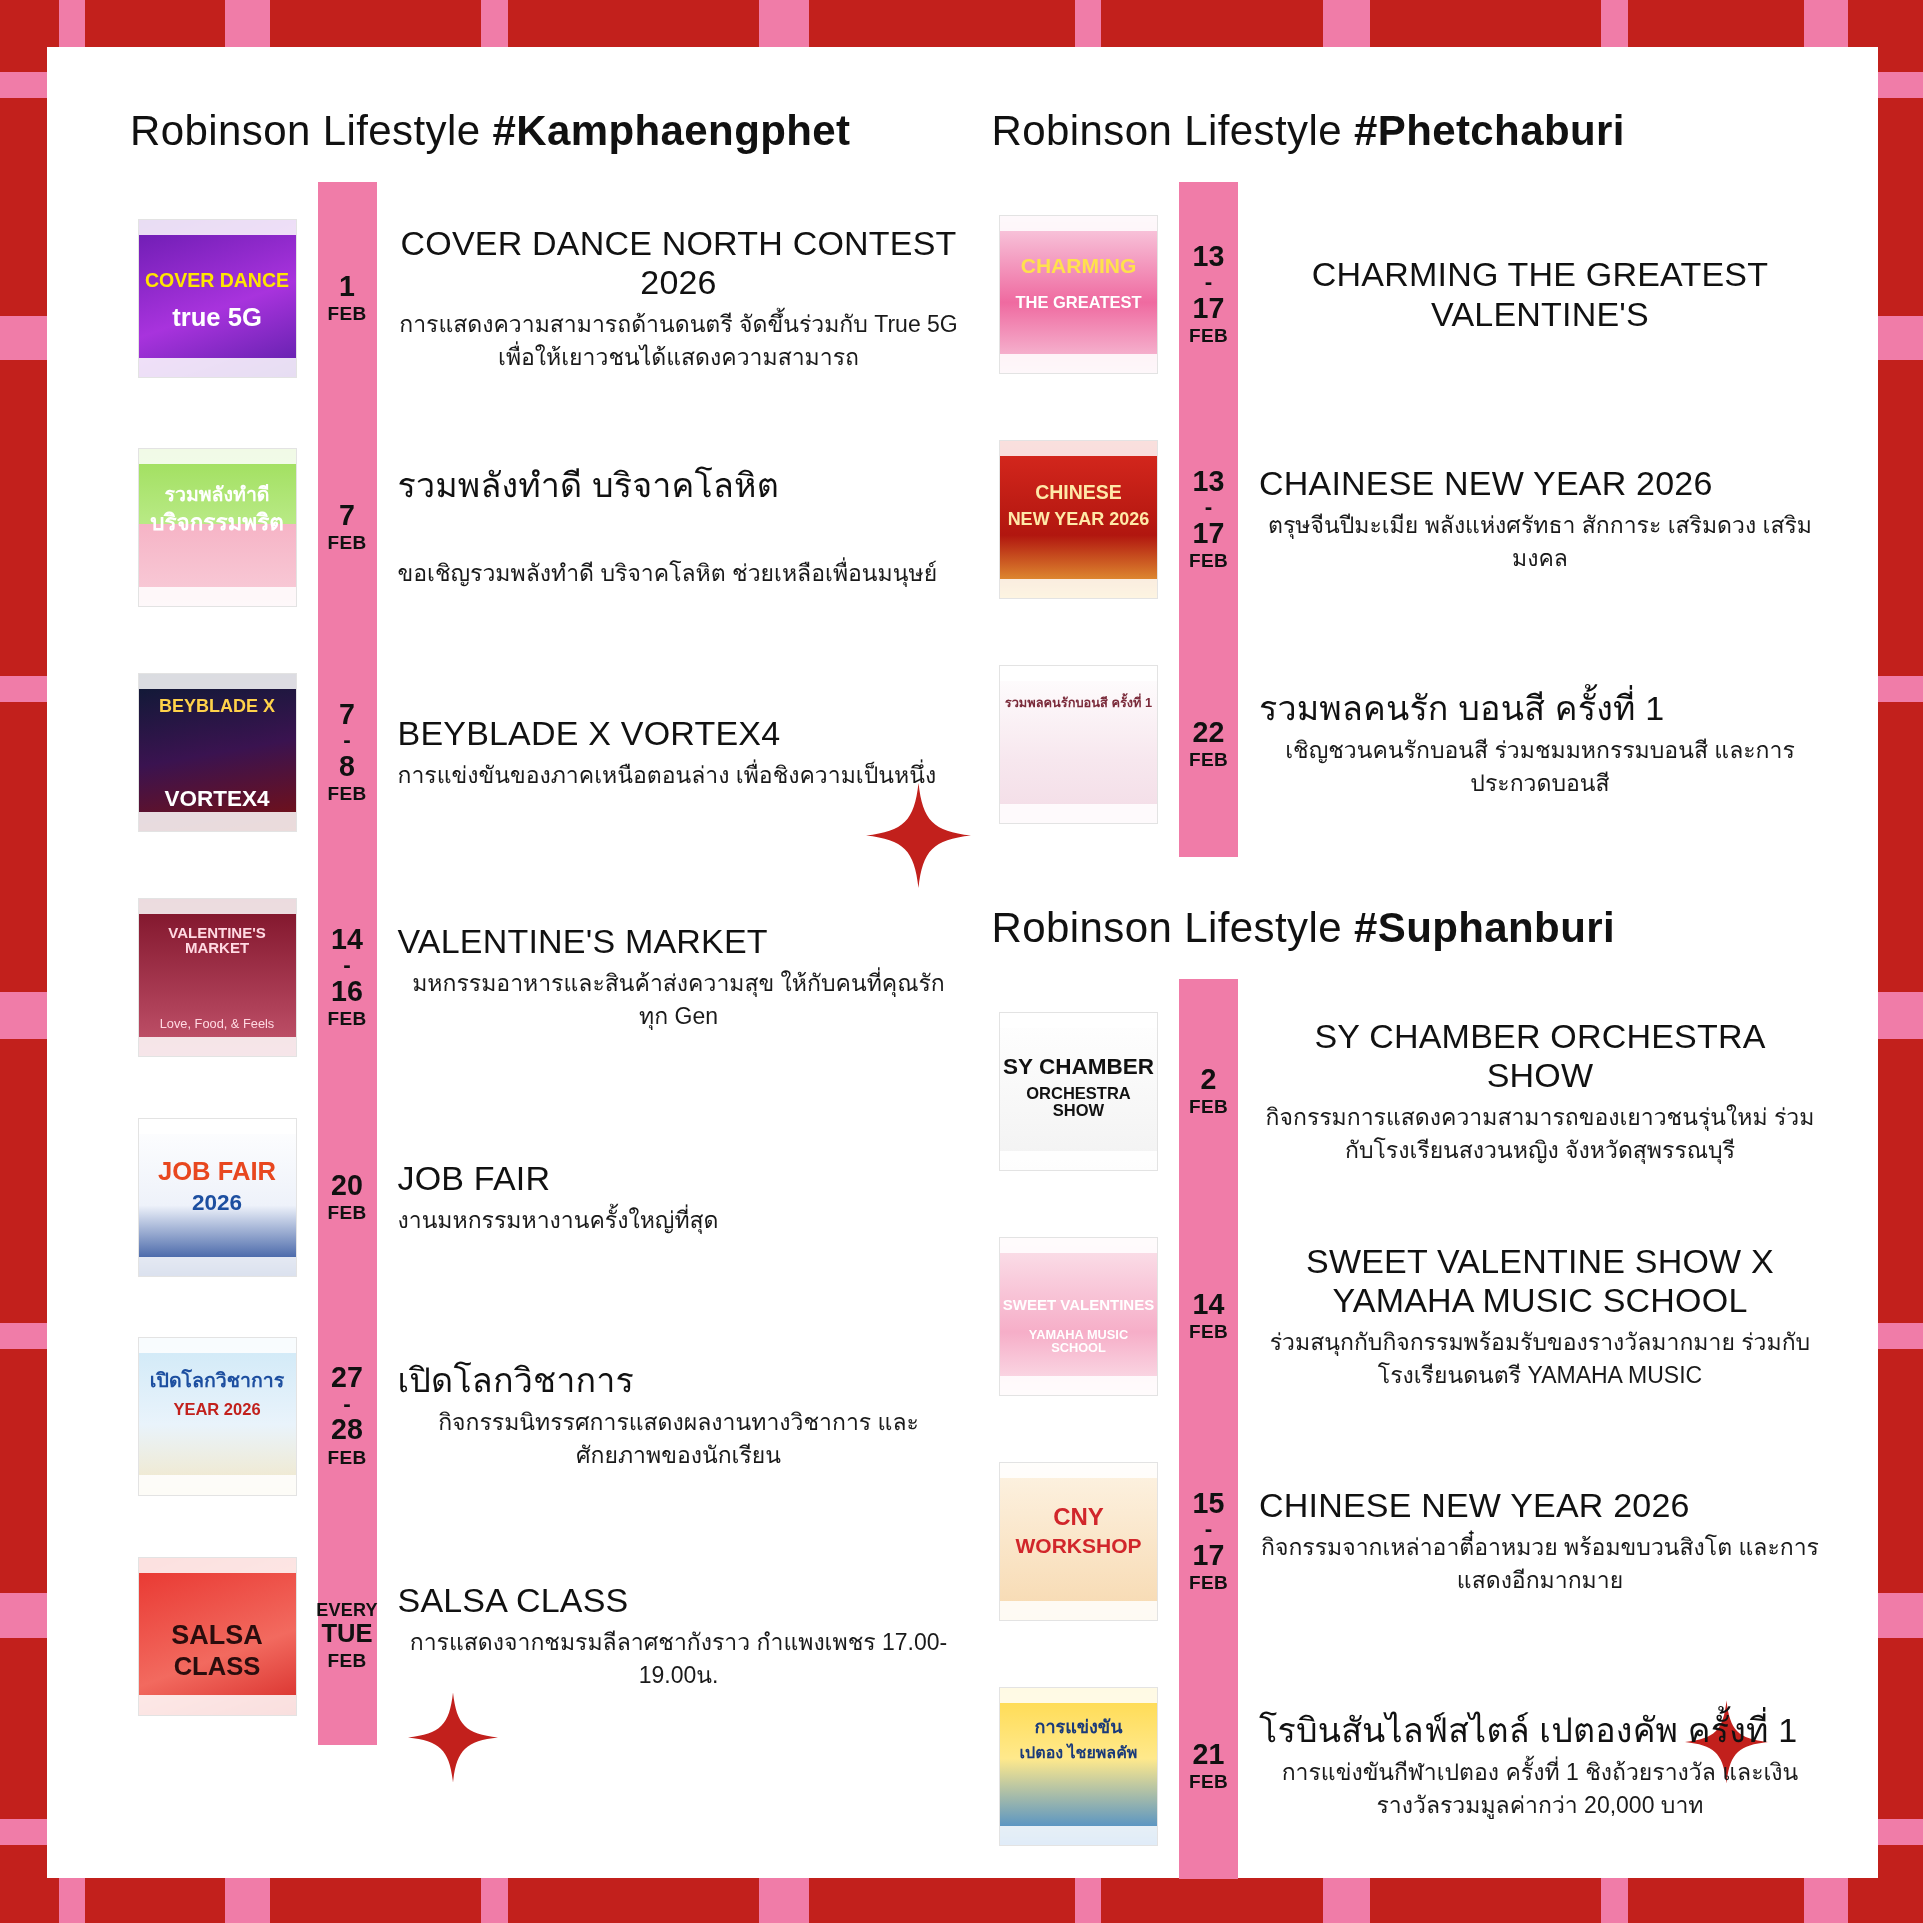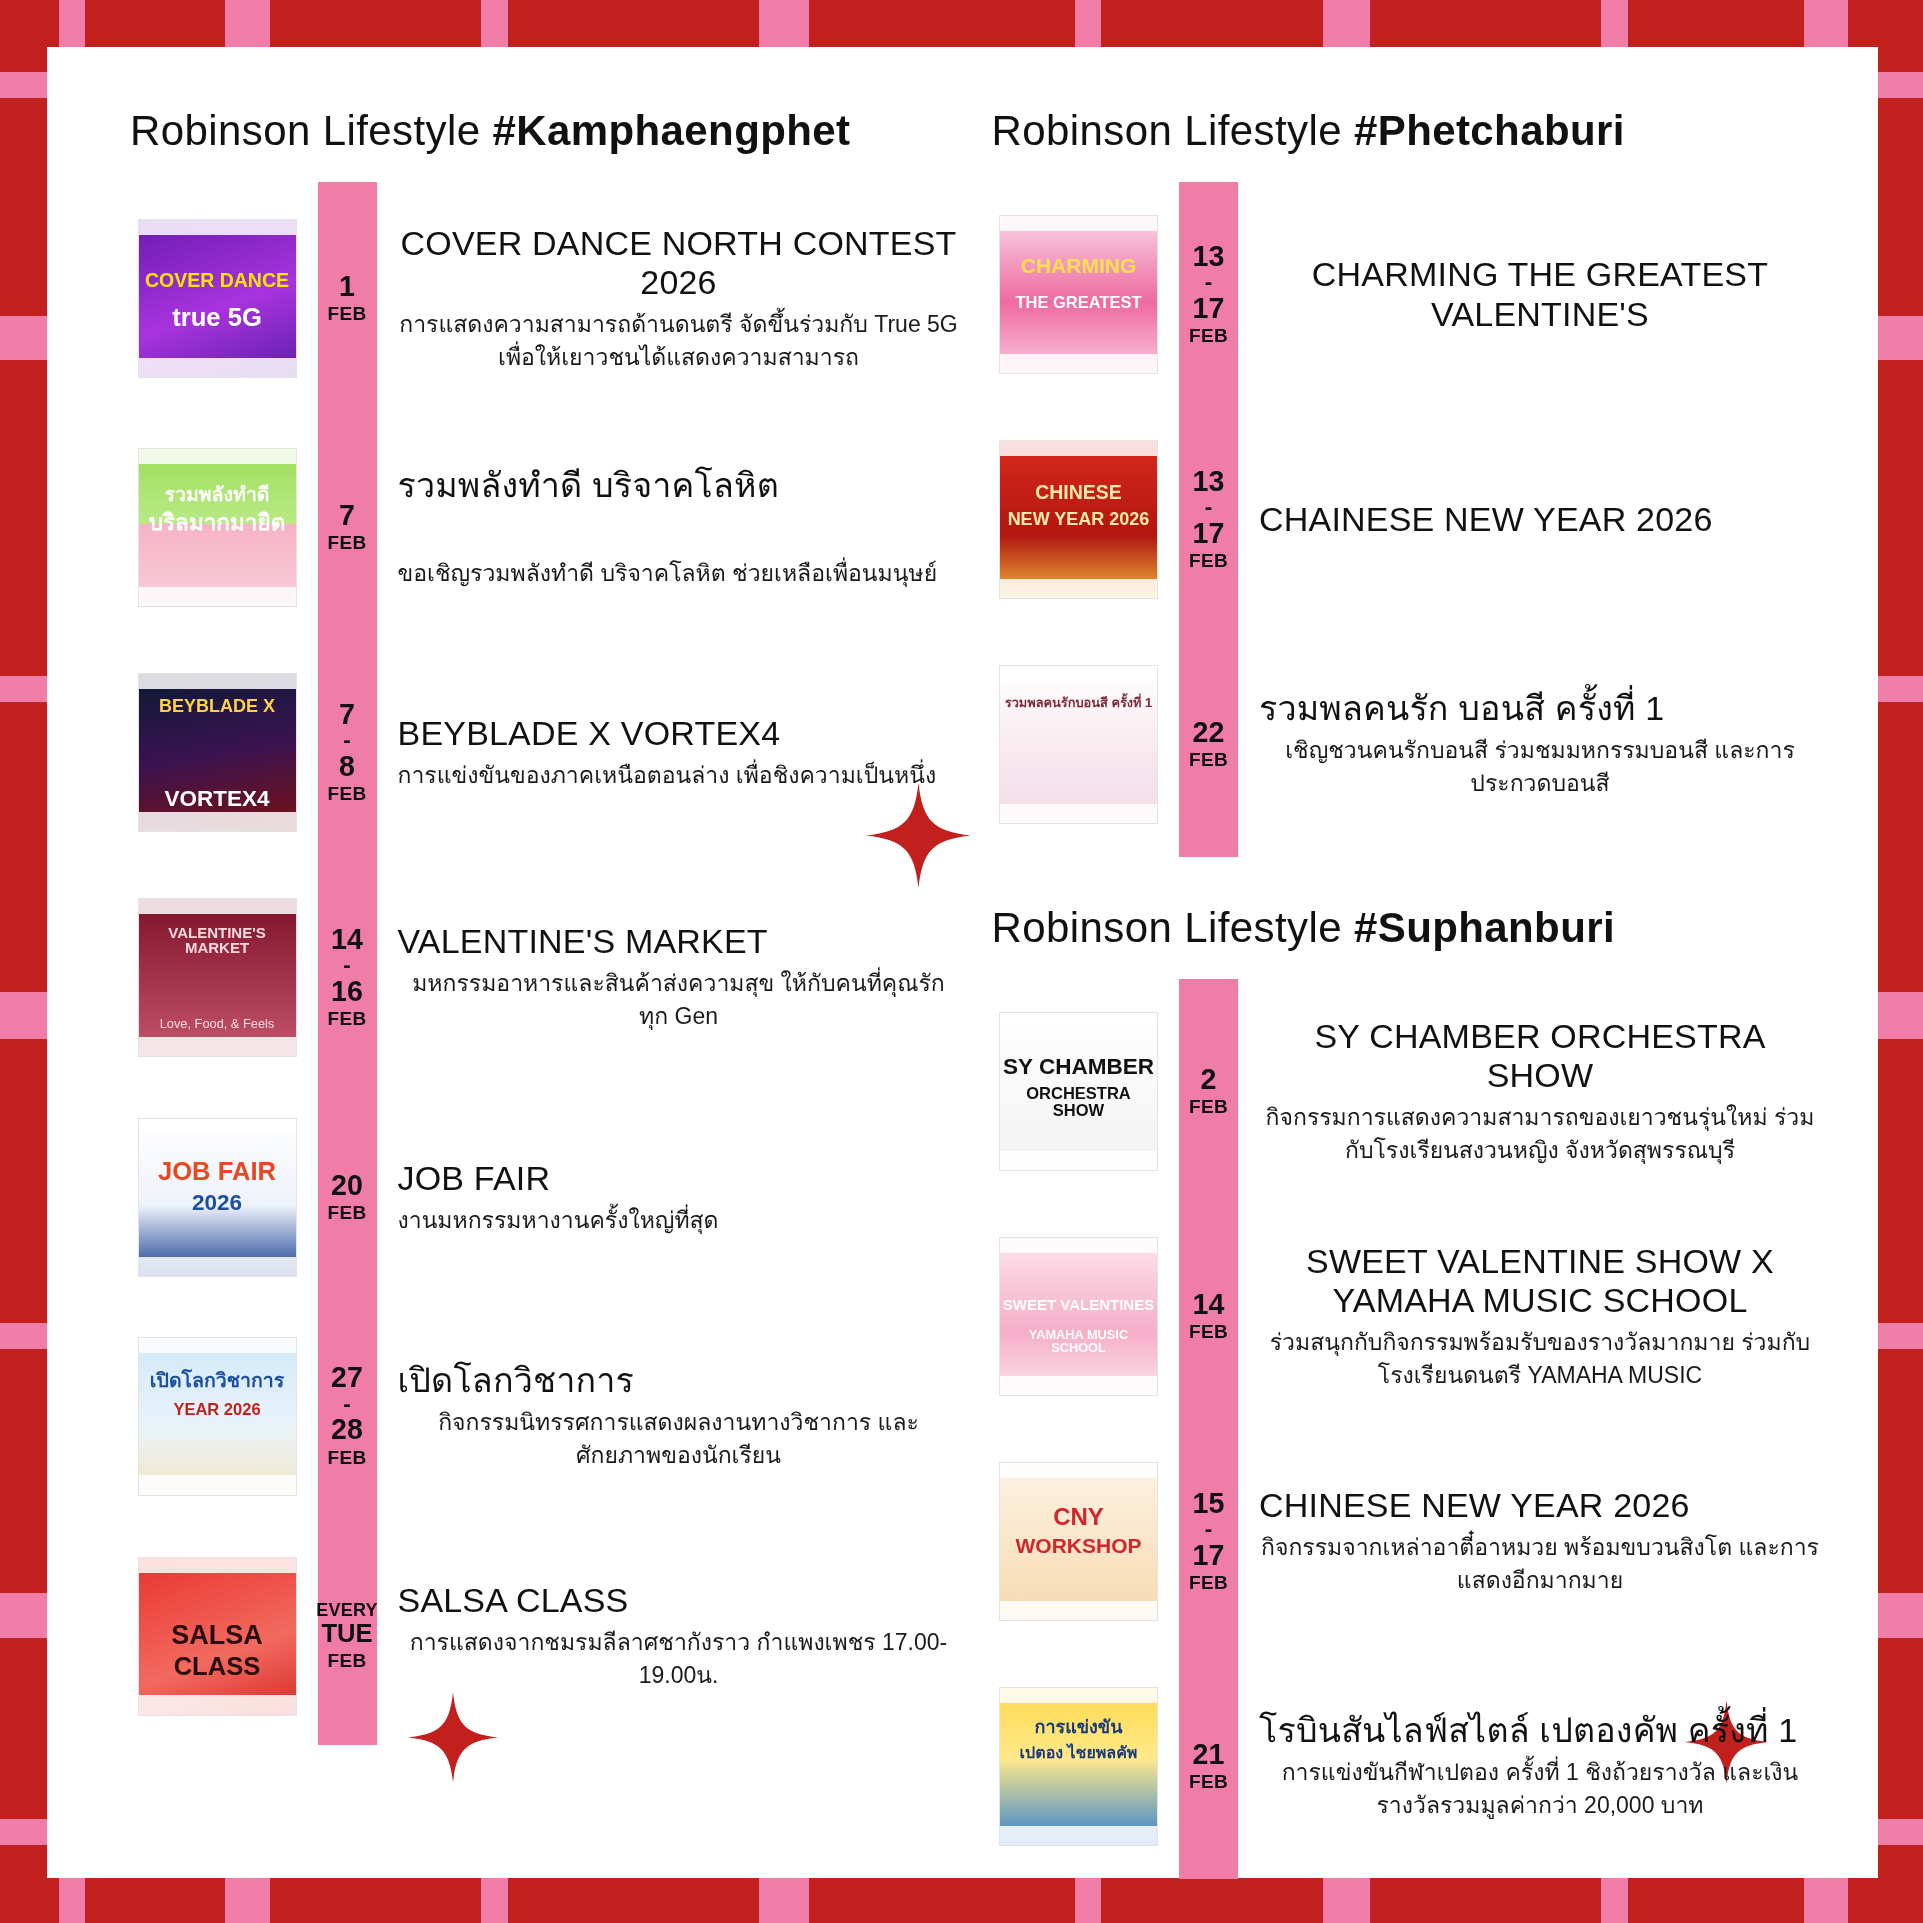"บริลมากมายิต" div.tb-label { text: บริลมากมายิต -> บริจกรรมพริต }
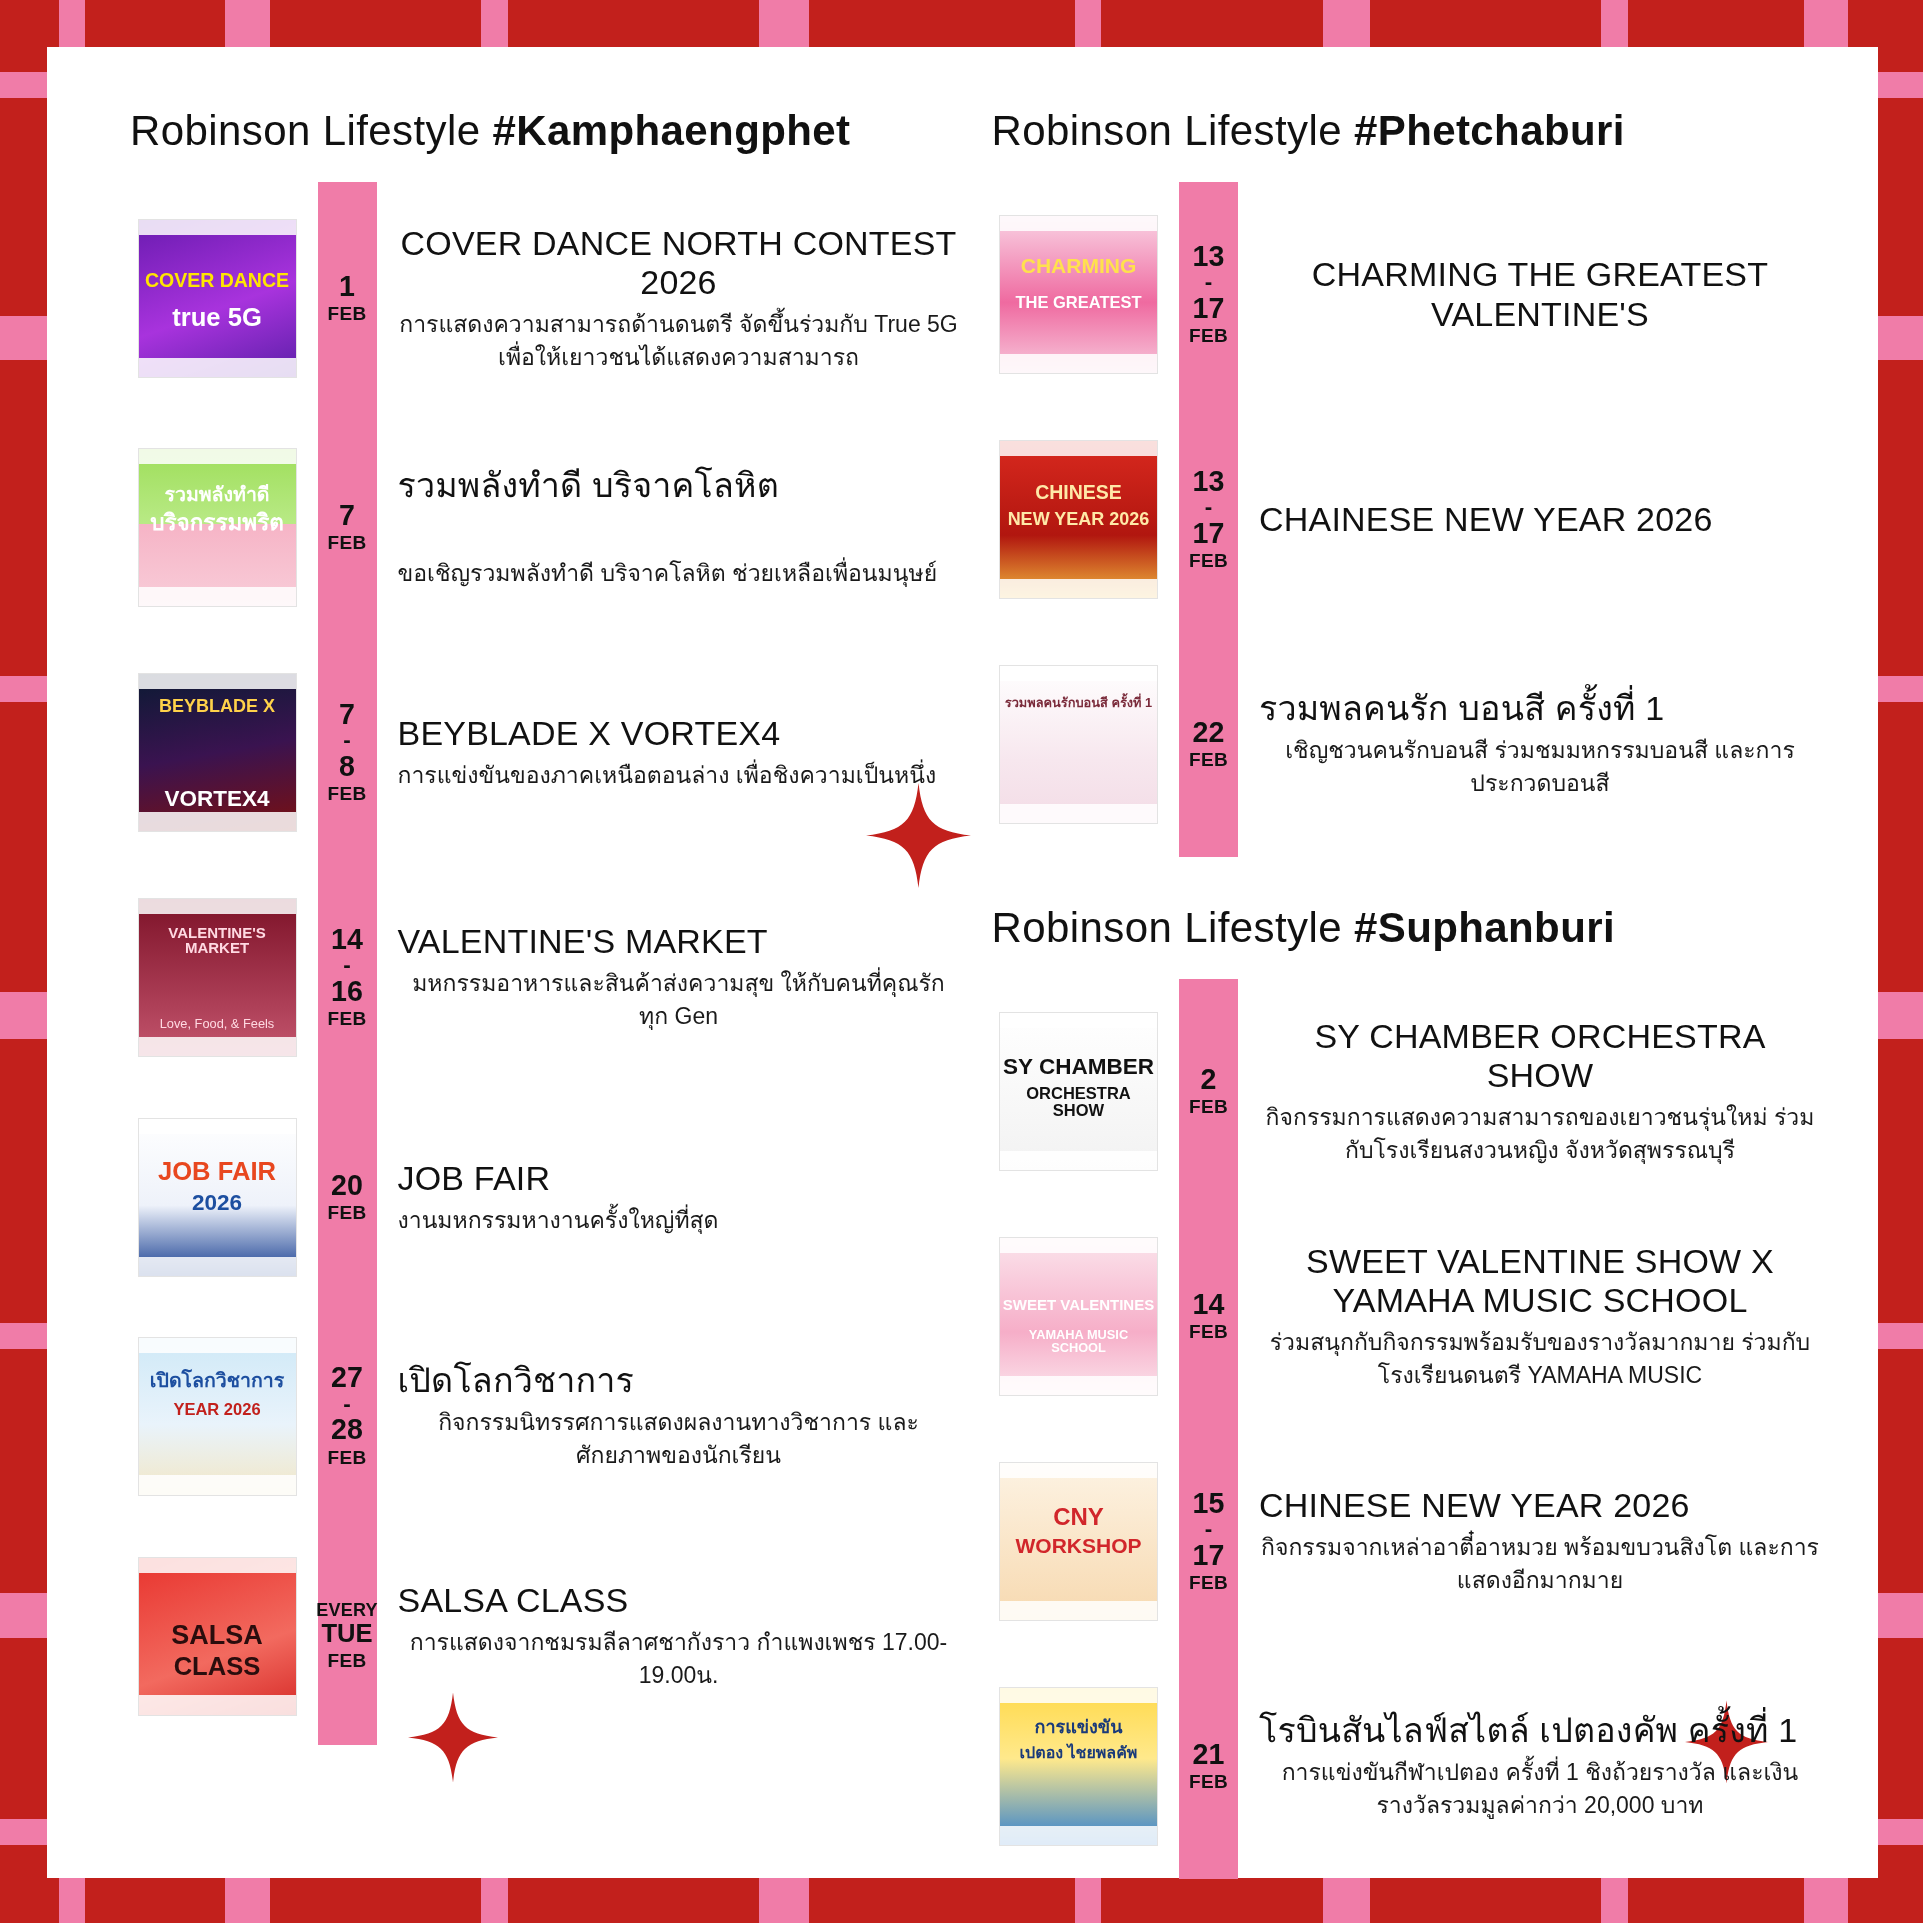"ตรุษจีนปีมะเมีย พลังแห่งศรัทธา สักการะ" div.e-desc { html: none -> <div>ตรุษจีนปีมะเมีย พลังแห่งศรัทธา สักการะ เสริมดวง เสริมมงคล</div> }
